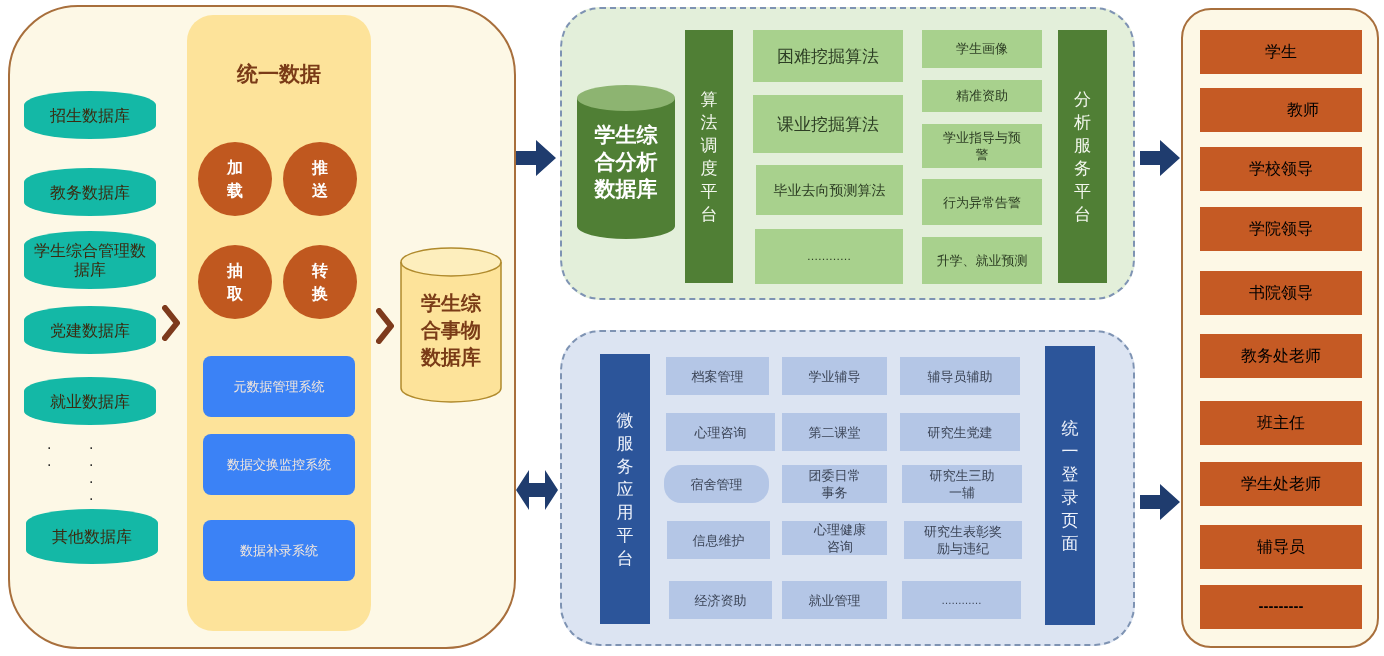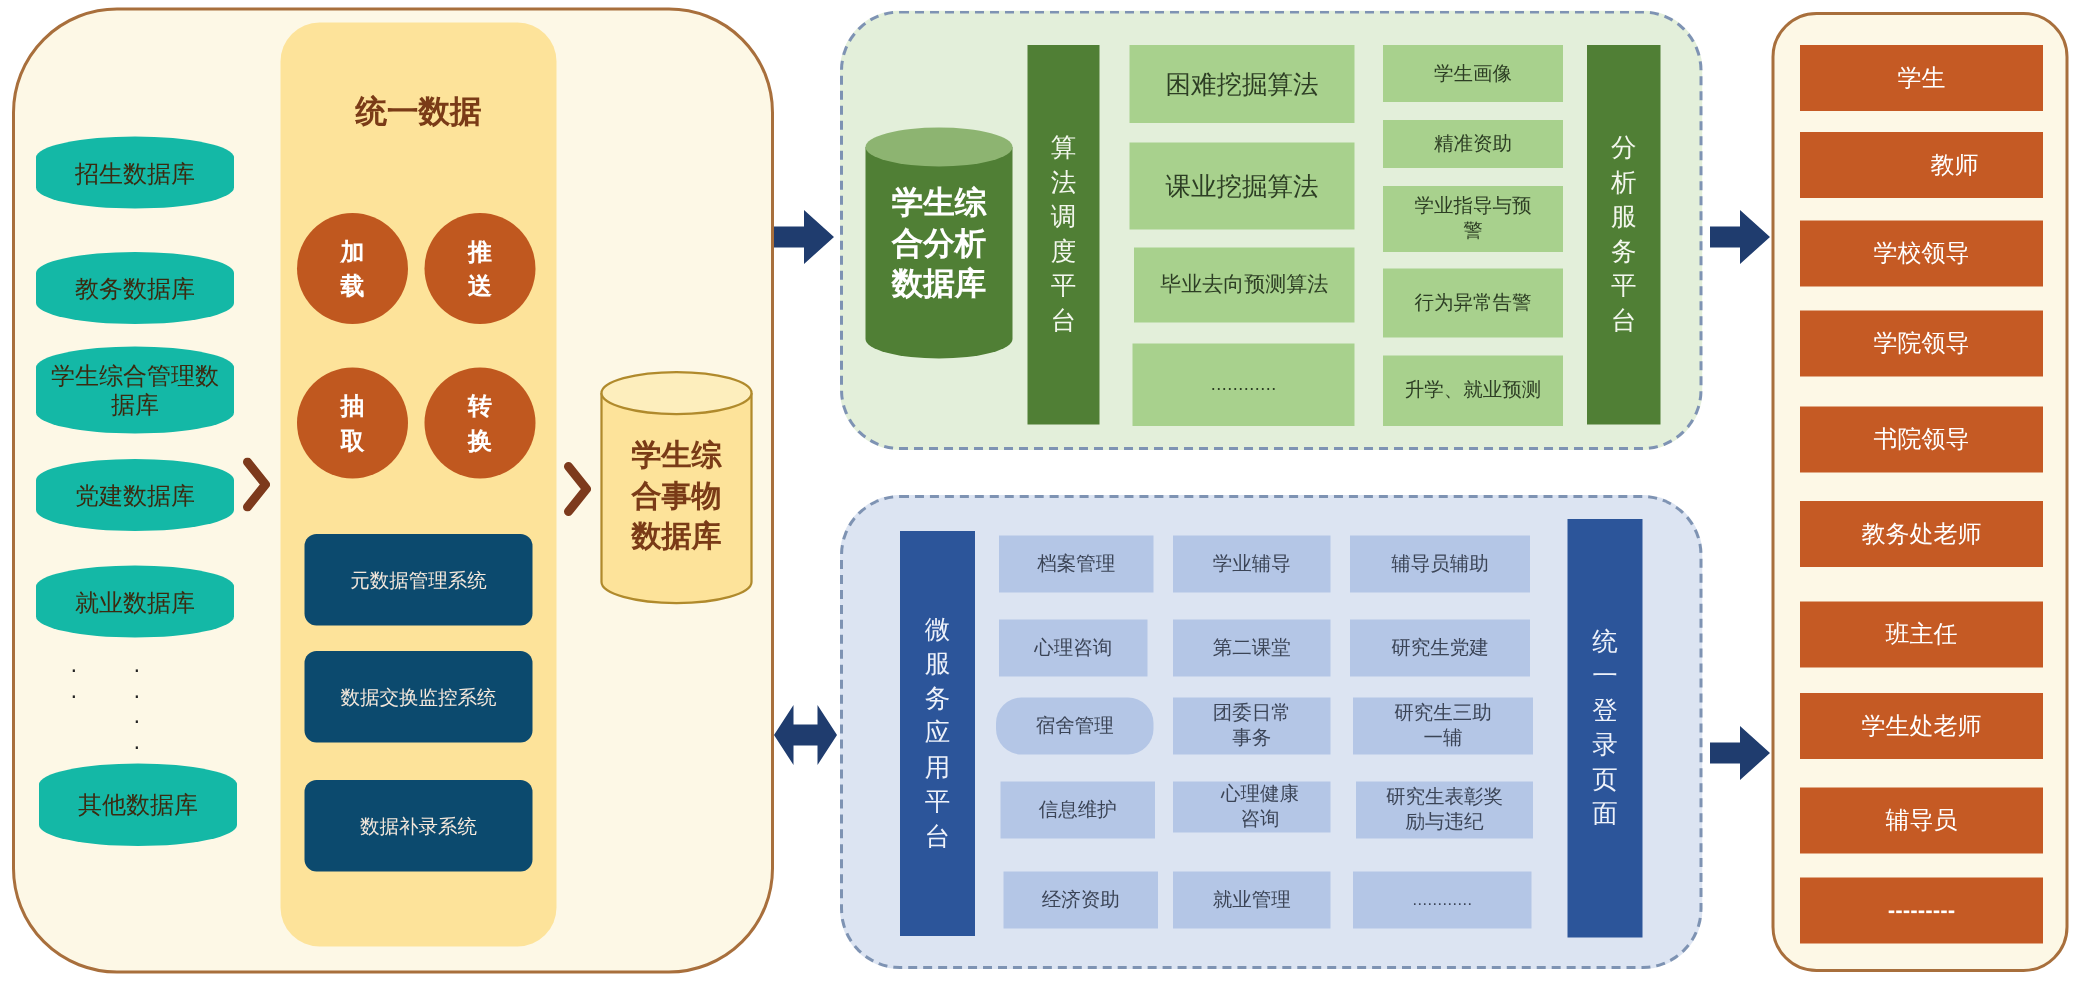"学生" .role { color: #ffffff -> #000000 }
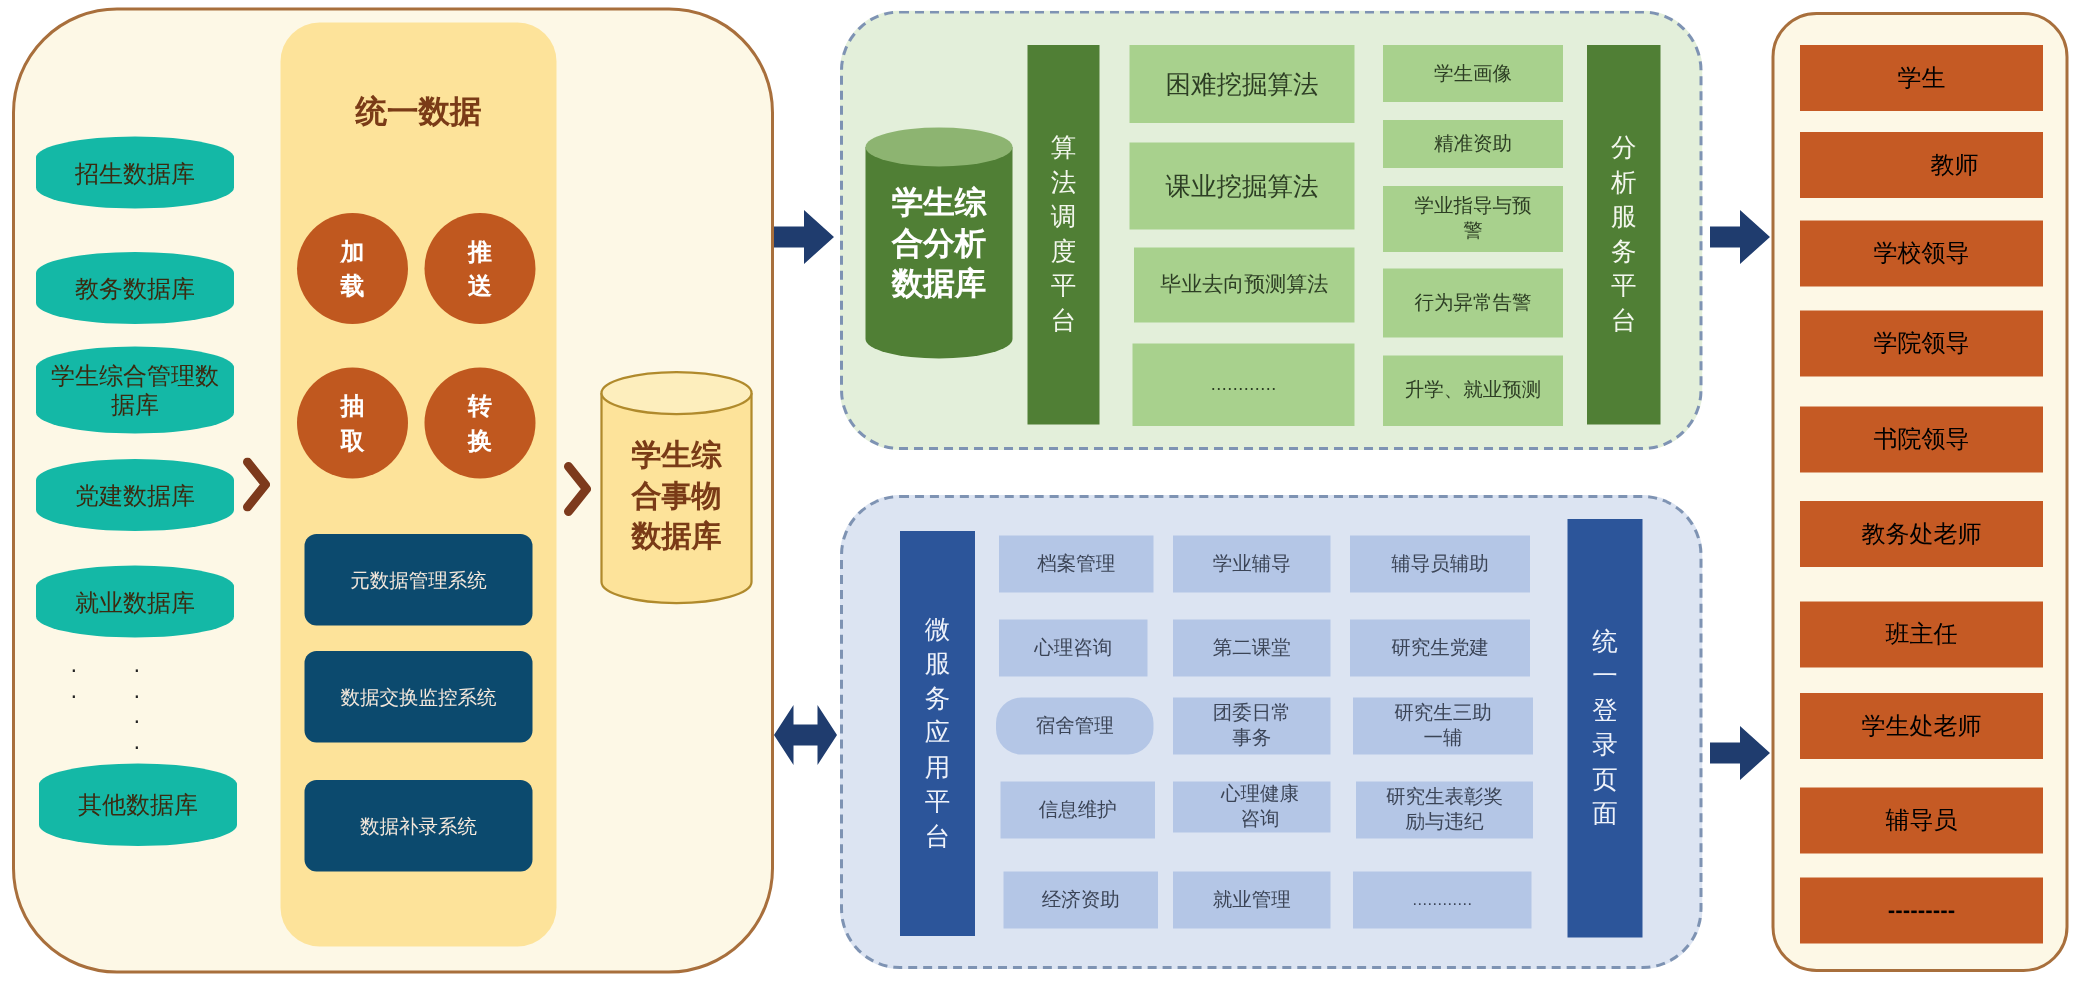"元数据管理系统" .sys-box { background: #0c4a6e -> #3b82f6 }
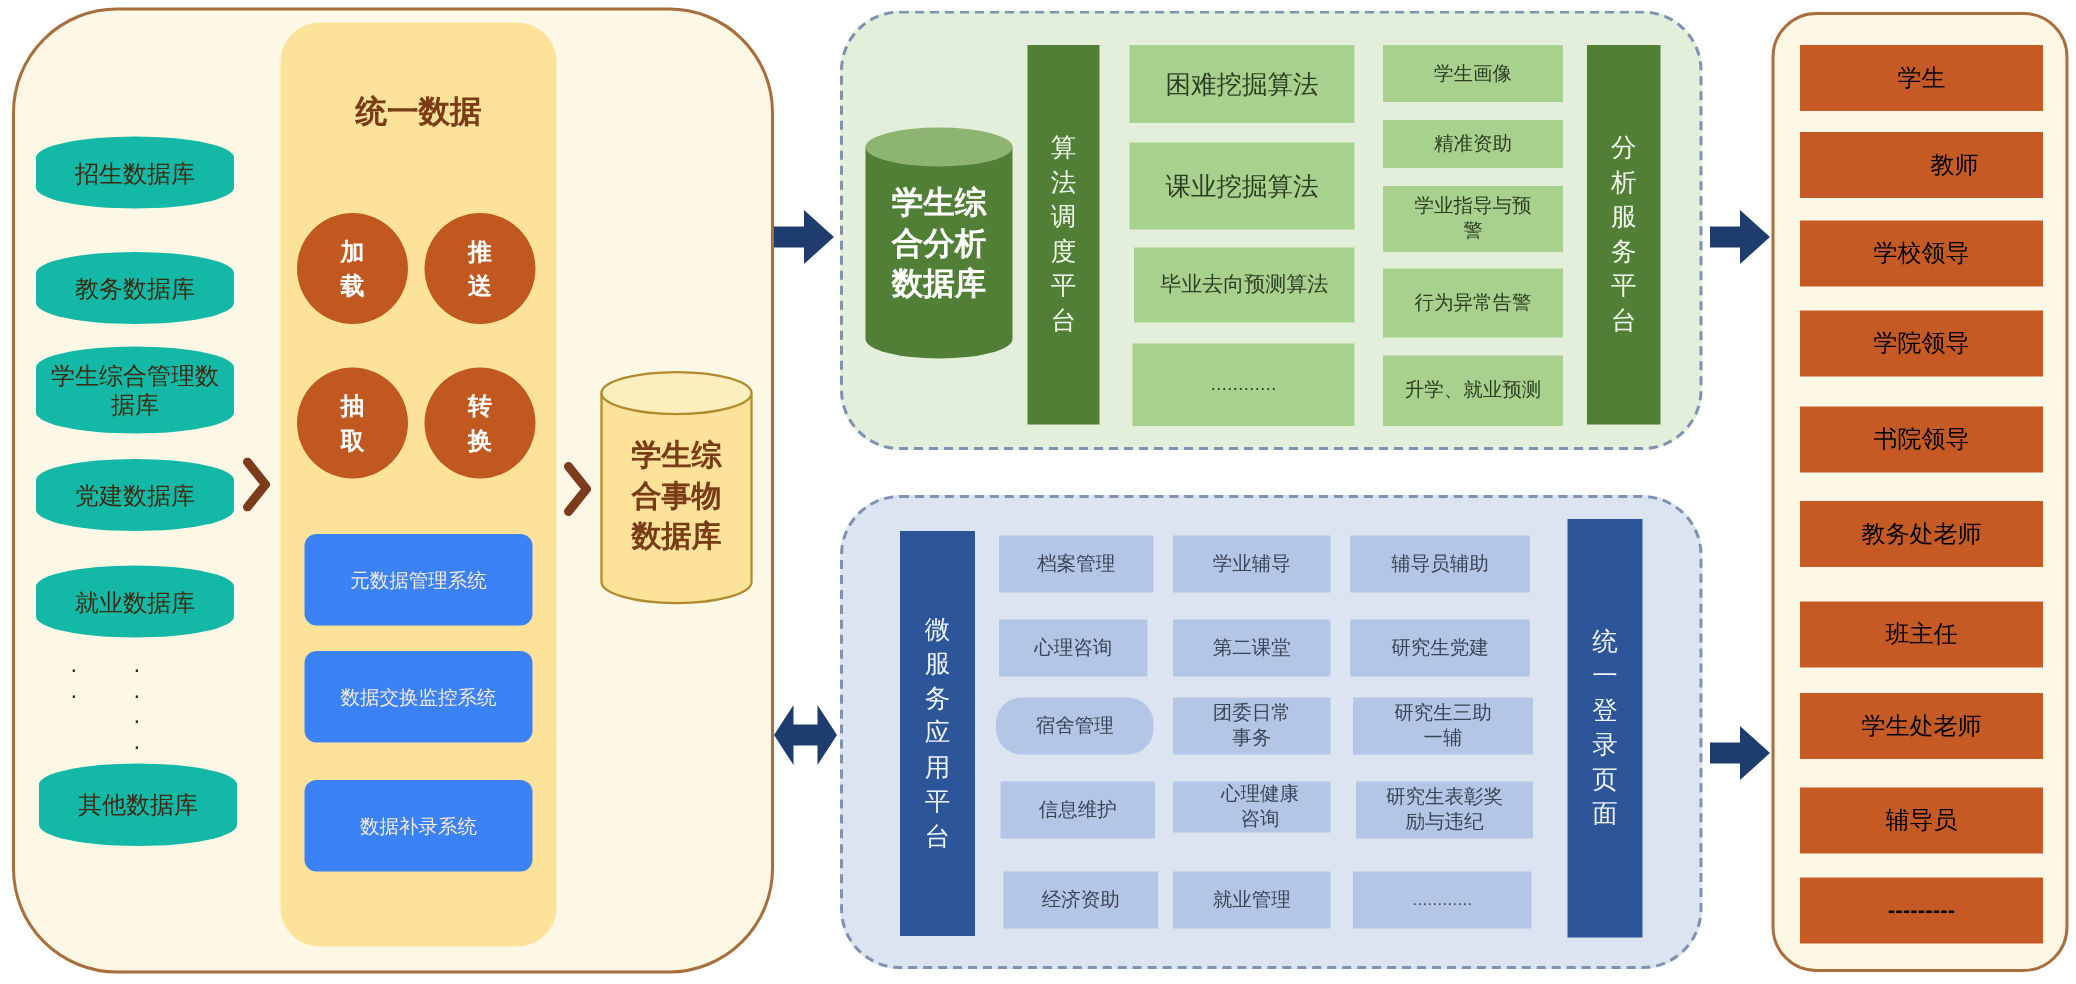"心理咨询" div.abs { width: 99px -> 109px }
